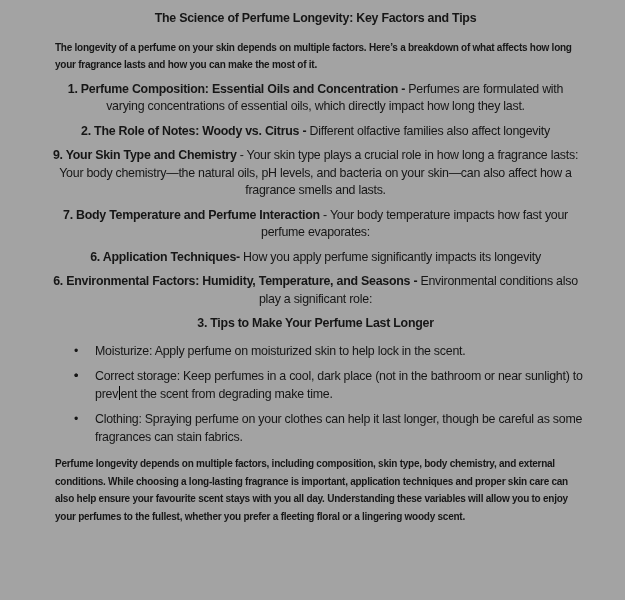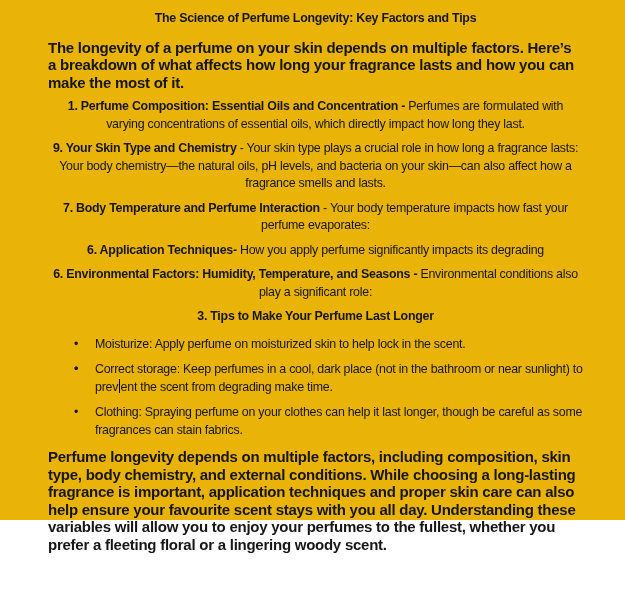"The Science of Perfume Longevity:" .page { background: #eab308 -> #a3a3a3; height: 520px -> 600px }
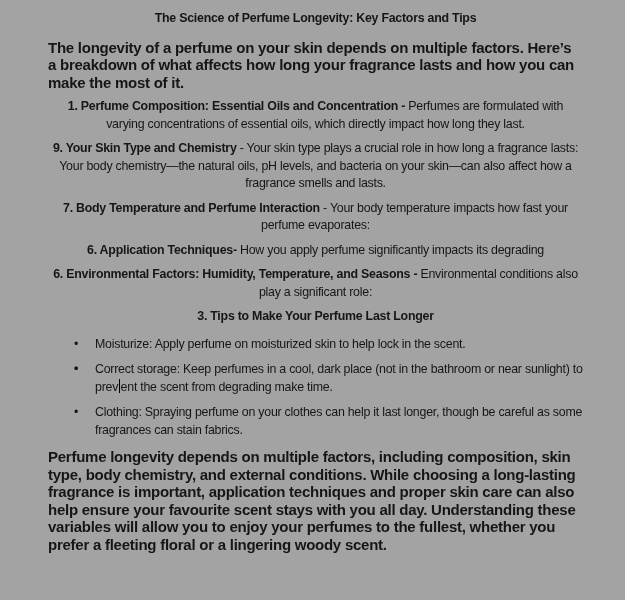"The longevity of a perfume" p.bold-para { font-size: 15px -> 10px; margin-left: none -> 7px }
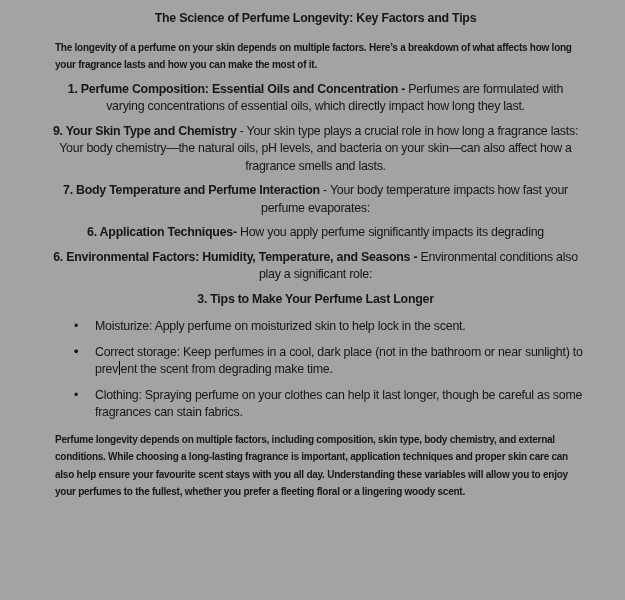"2. The Role of Notes:" p.para { html: none -> <p><strong>2. The Role of Notes: Woody vs. Citrus -</strong><span> Different olfactive families also affect longevity</span></p> }
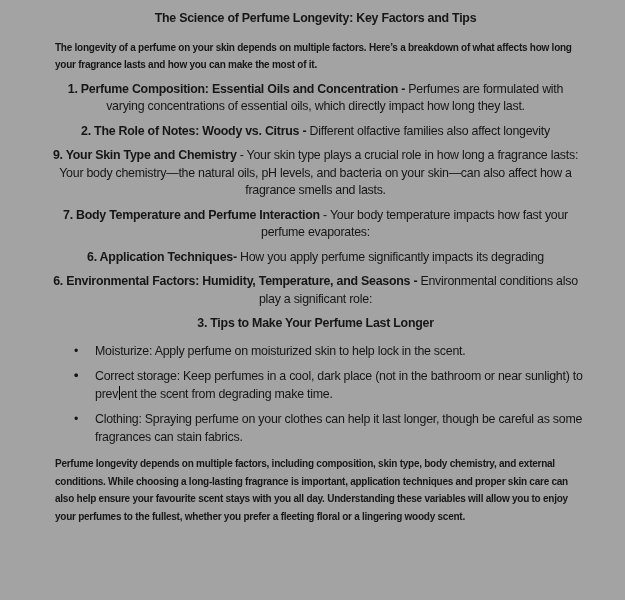"How you apply perfume significantly" span { text: degrading -> longevity }
